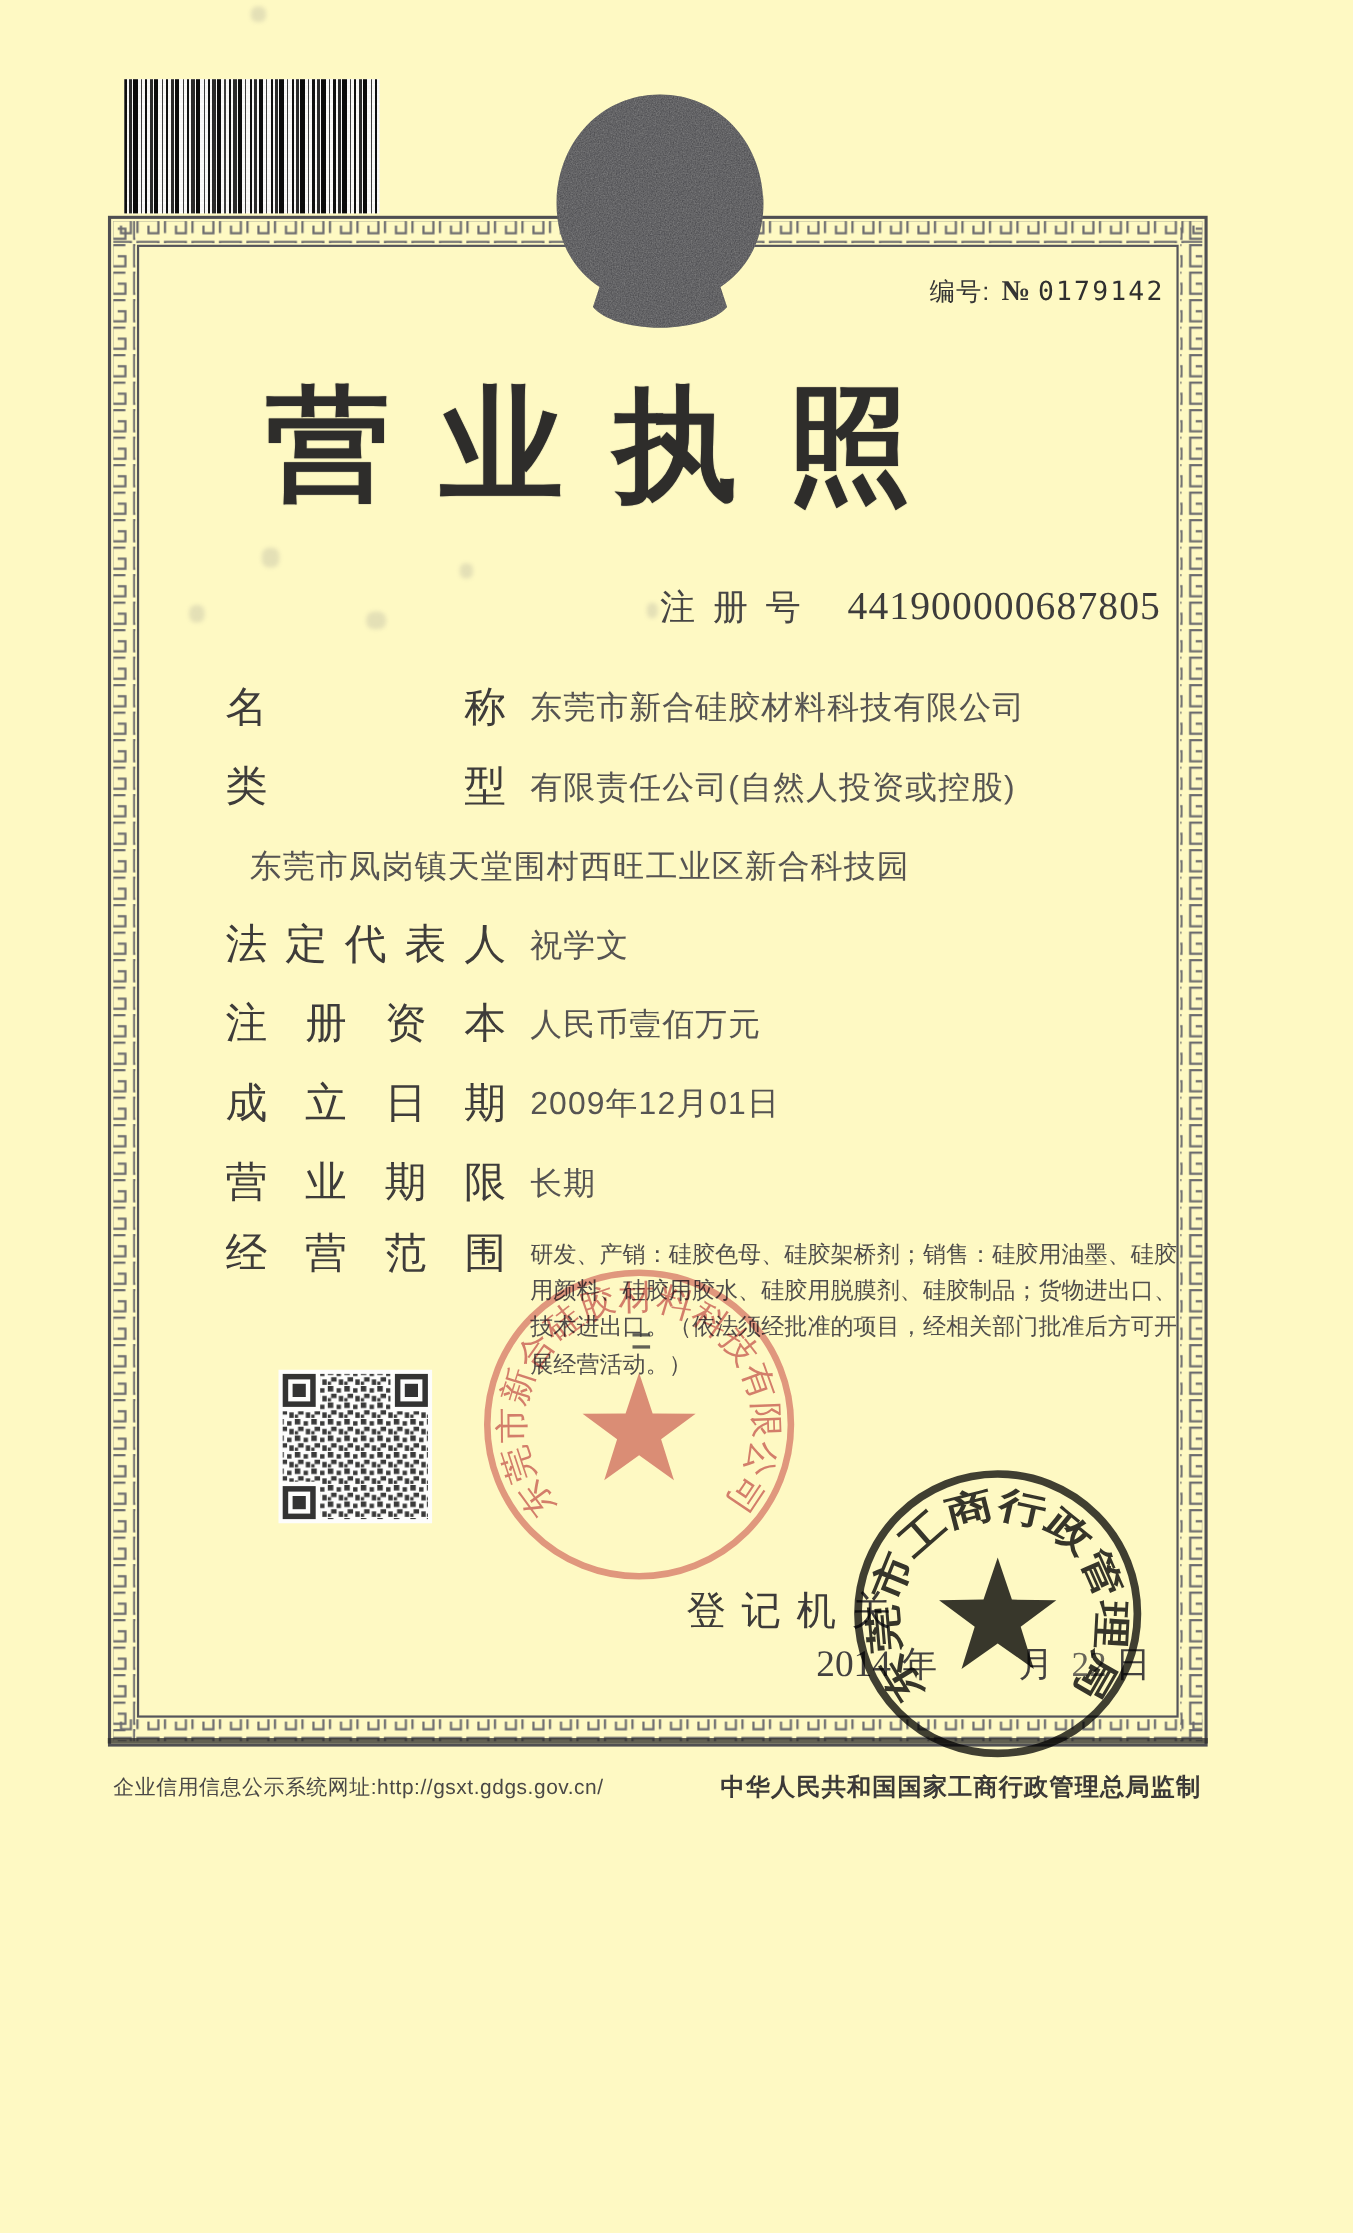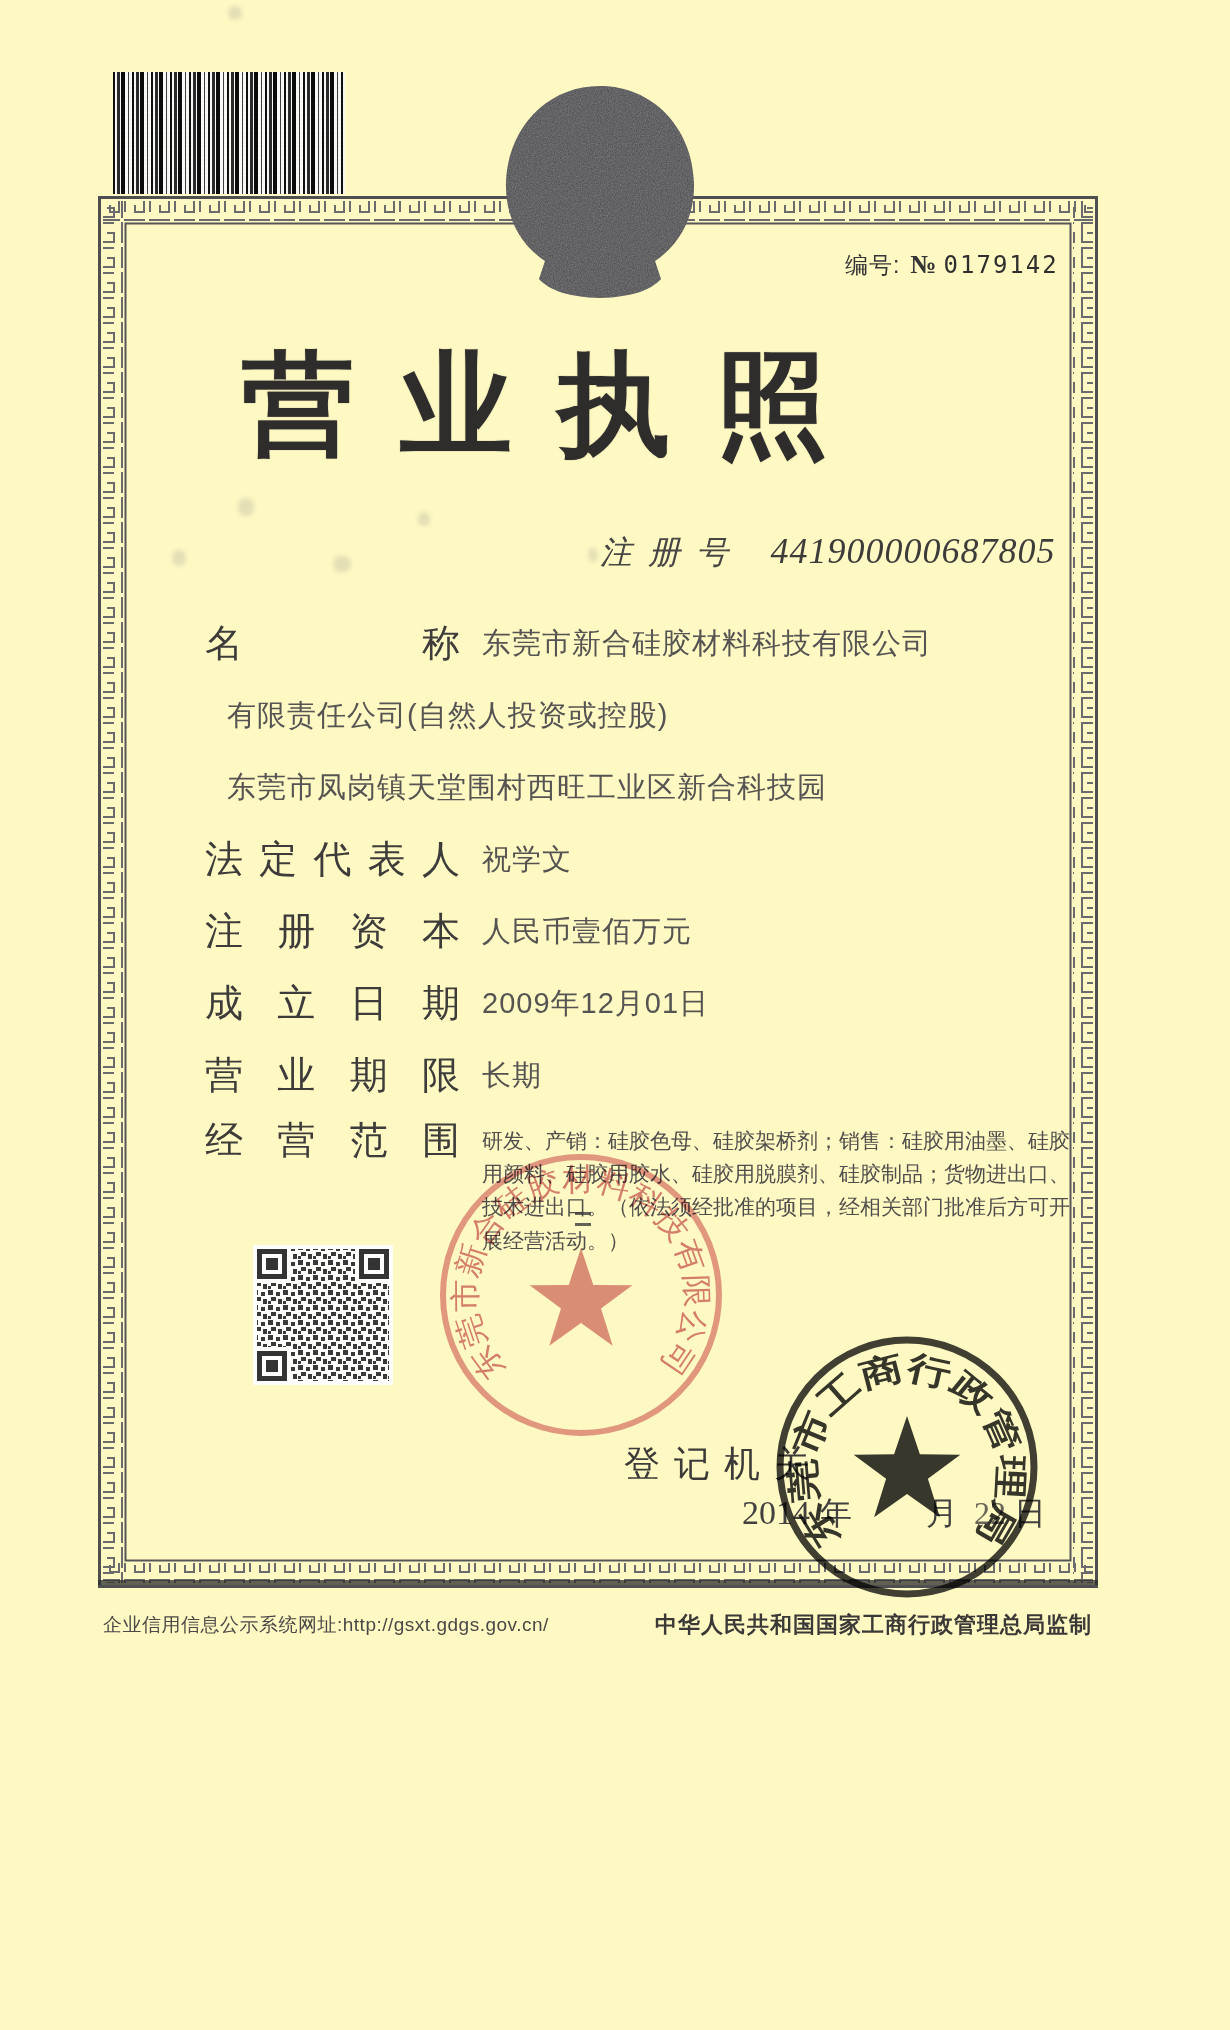"注册号 441900000687805" .regno { font-style: italic -> none }
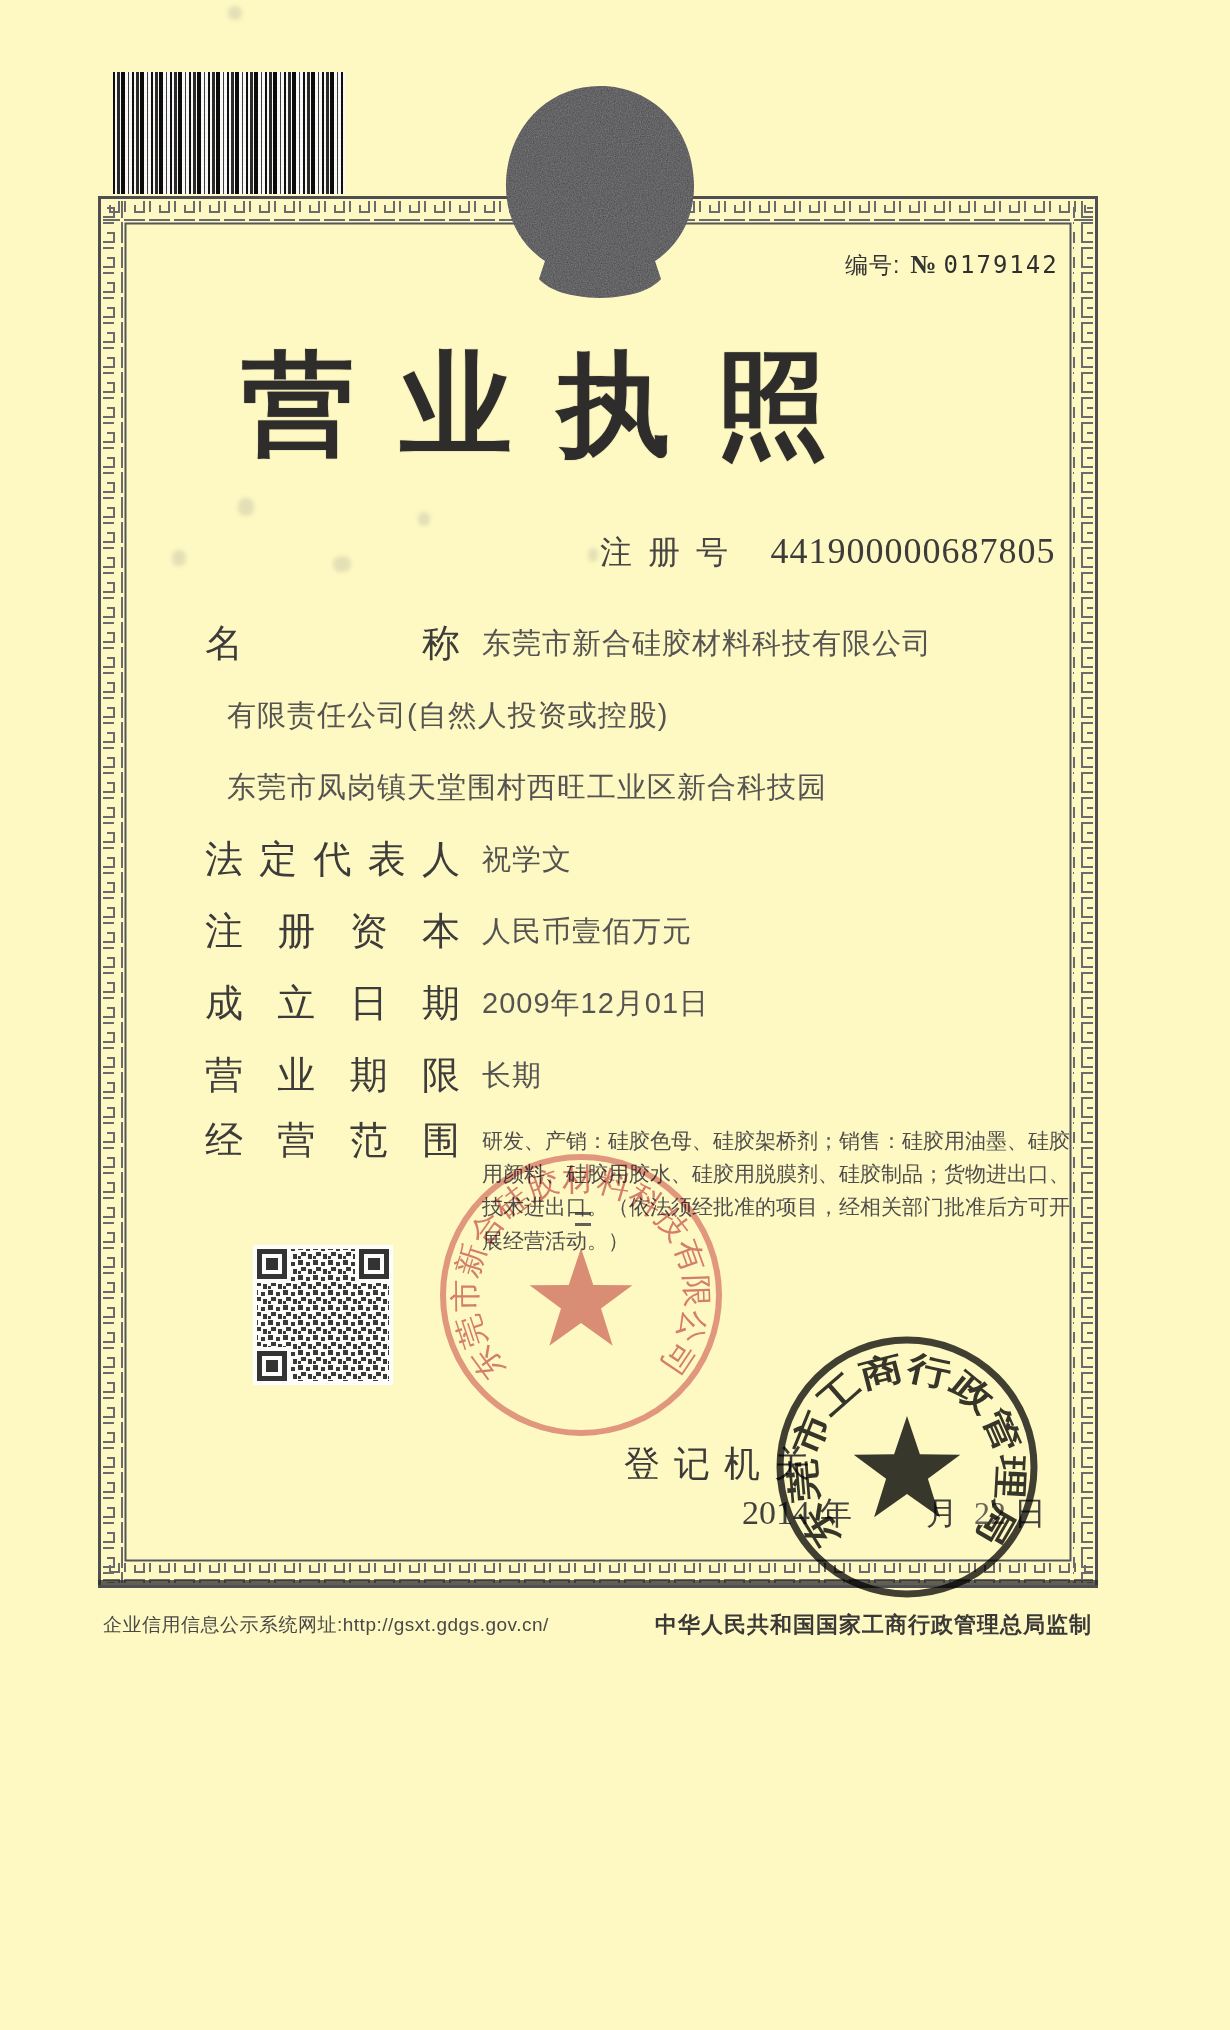"类型" div.f-label { html: none -> <div>类型</div> }
